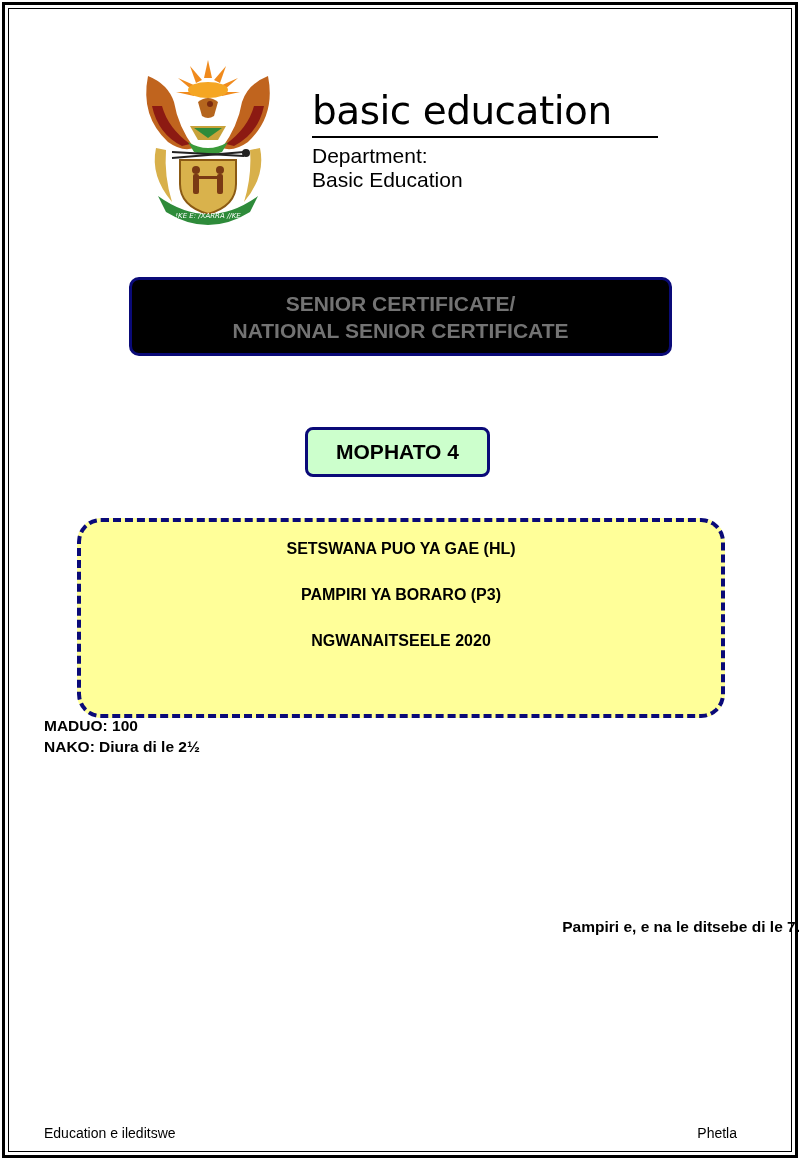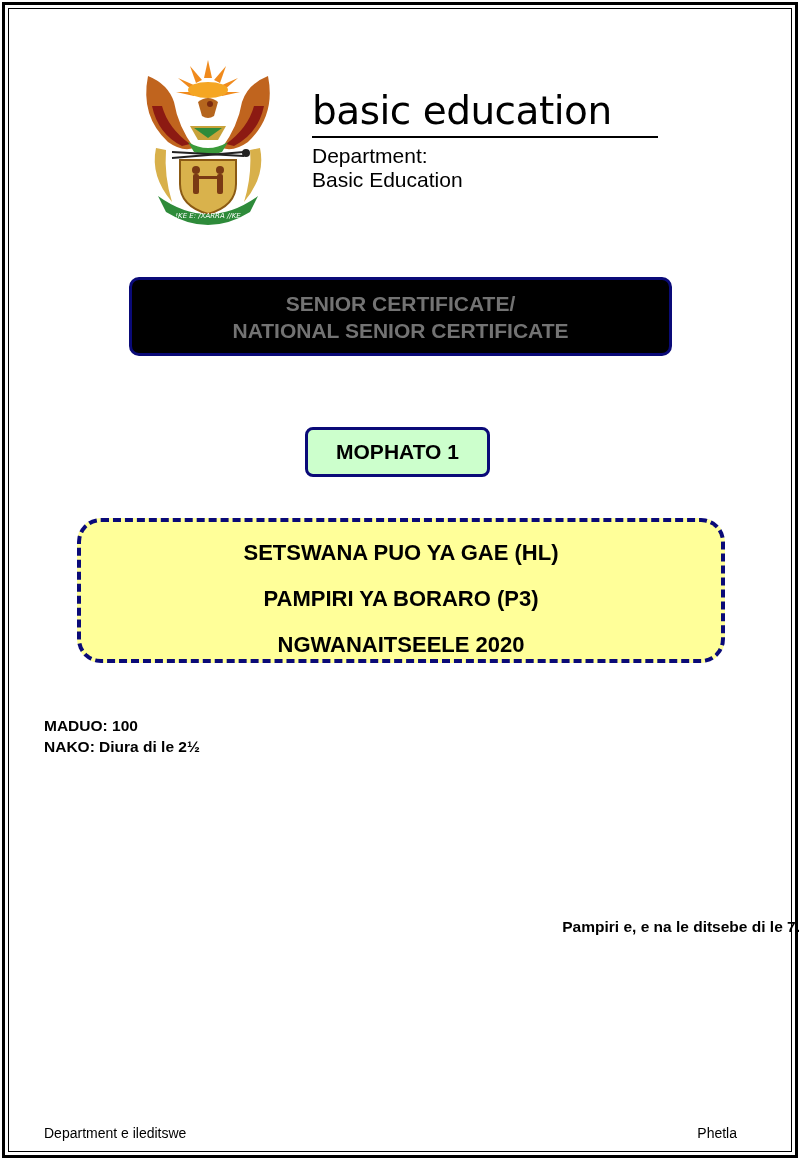"MOPHATO 1" span { text: 1 -> 4 }
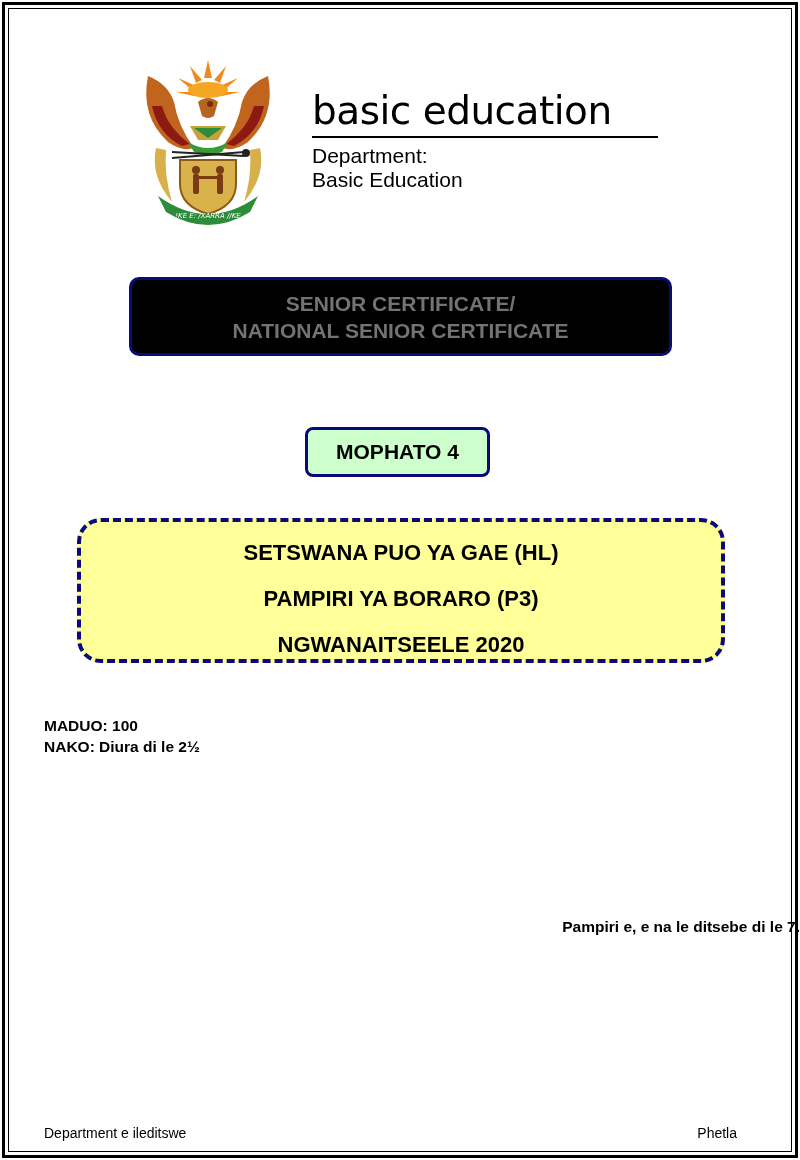"SETSWANA PUO YA GAE (HL)" .subject-box { font-size: 22px -> 16px; height: 145px -> 200px }
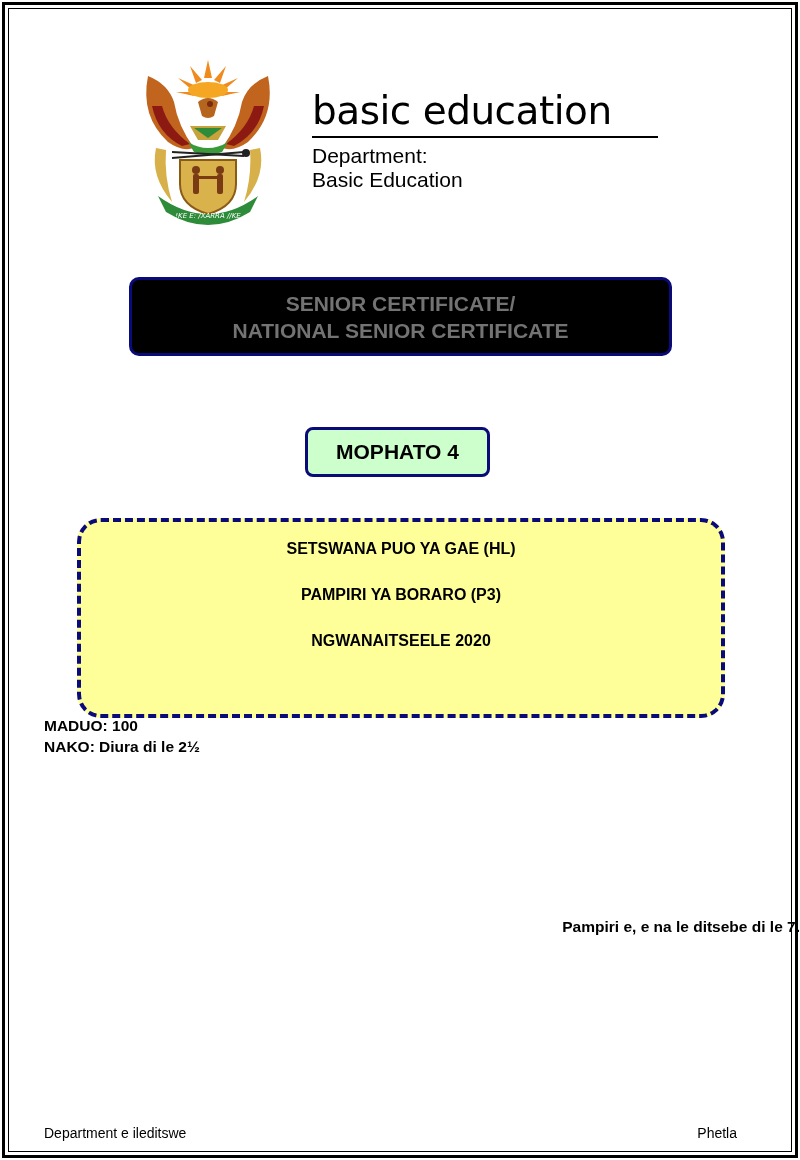"Department e ileditswe" div.footer-left { text: Department -> Education }
